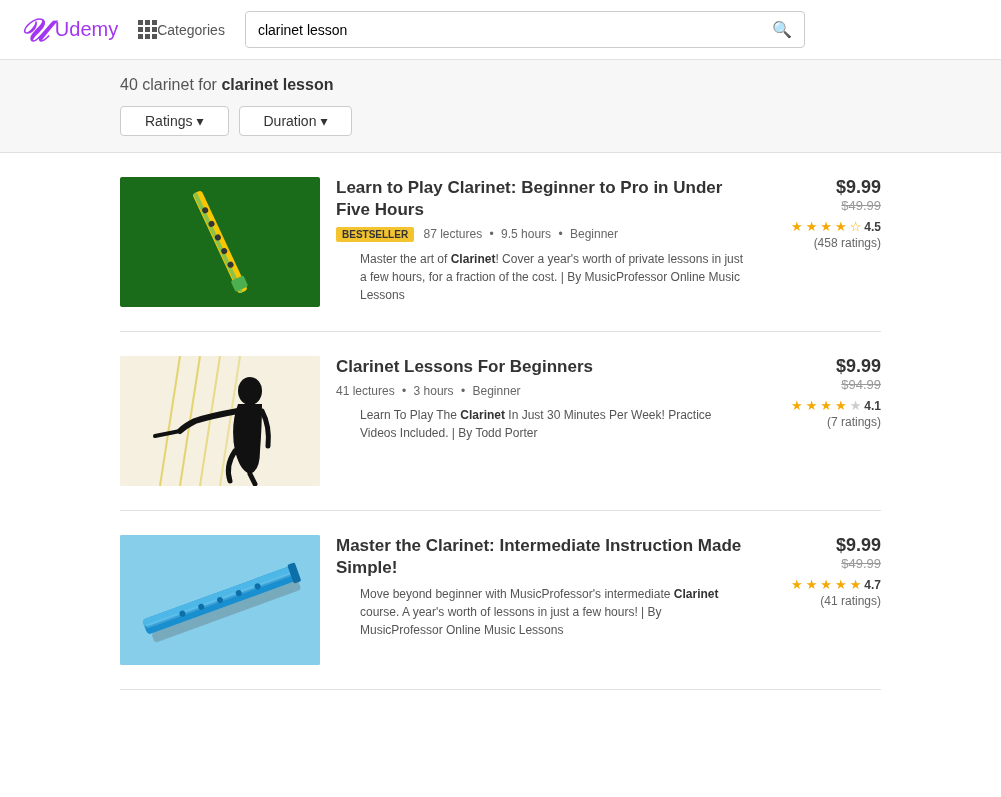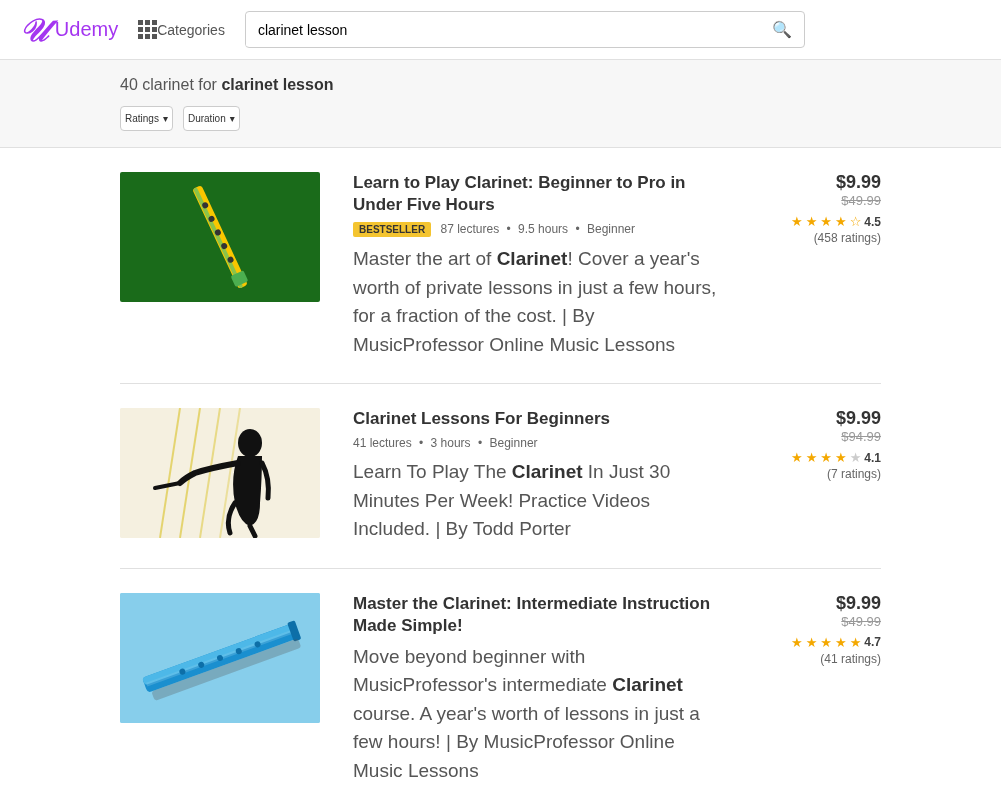"Ratings" .filter-btn { font-size: 10px -> 14px; padding: 6px 4px -> 6px 24px }
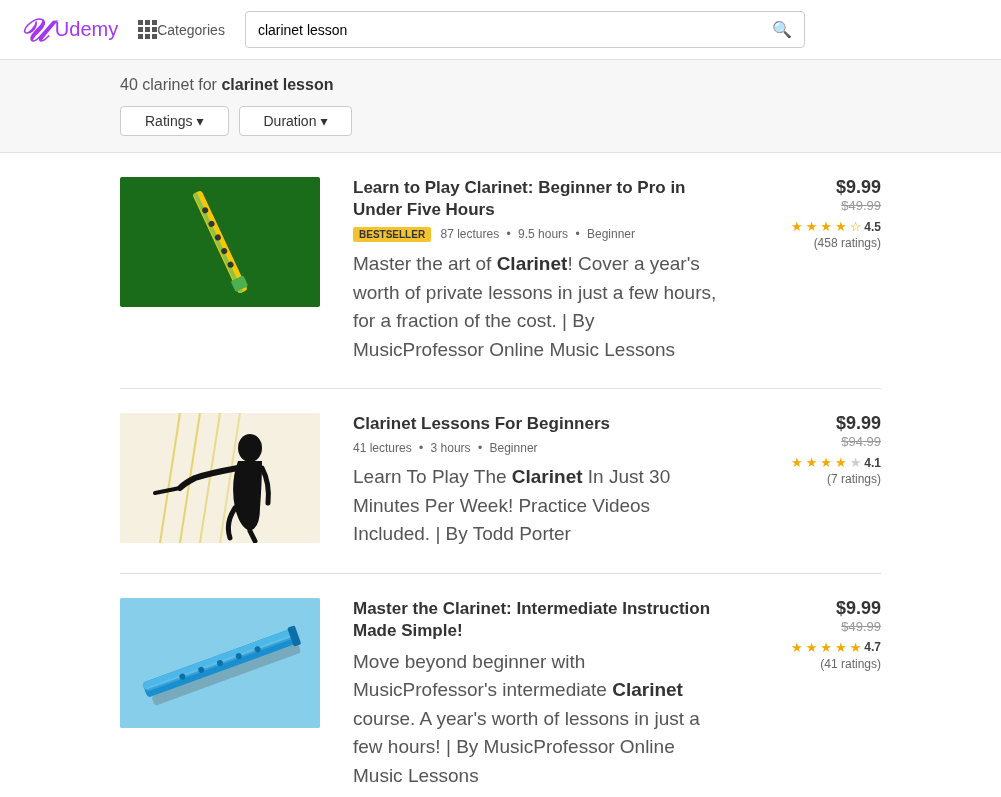"Learn to Play Clarinet: Beginner" .course-item { gap: 33px -> 16px }
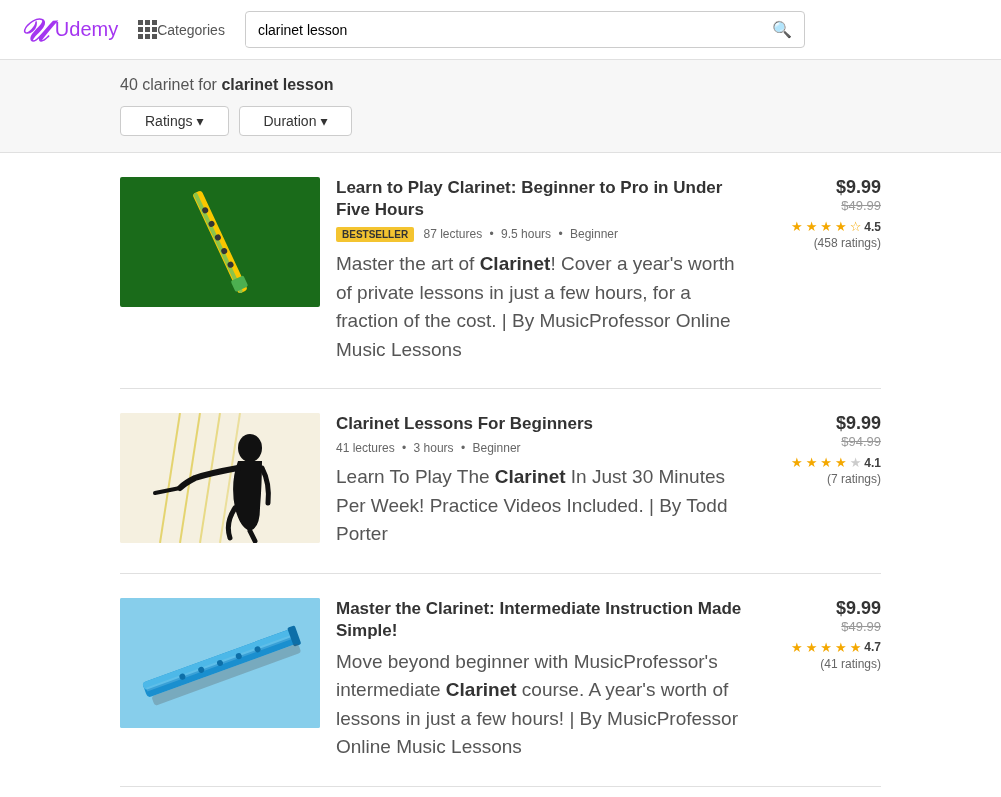"Master the art of Clarinet!" .course-desc { font-size: 19px -> 12px; margin-left: none -> 24px }
